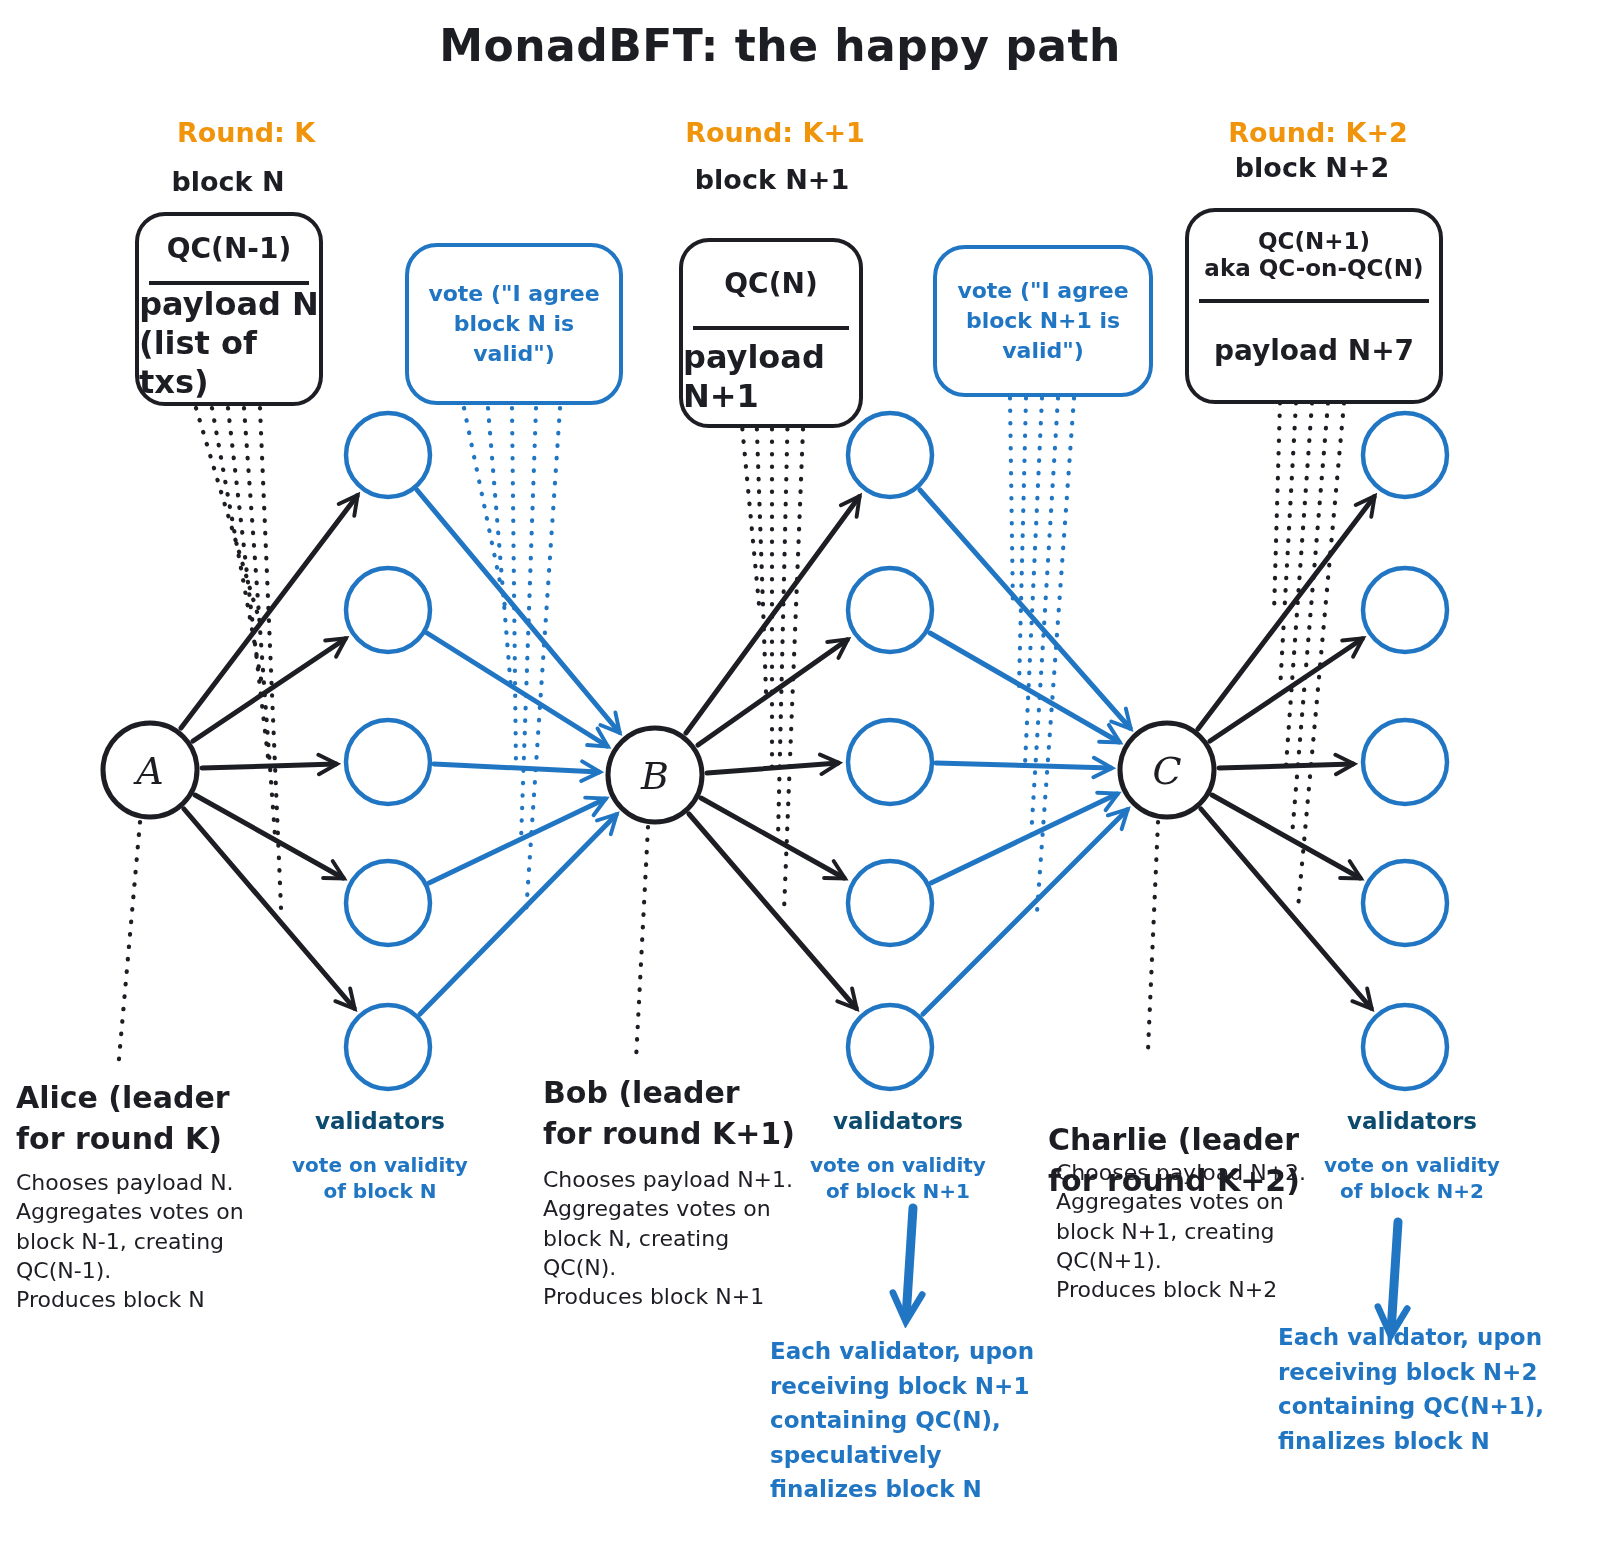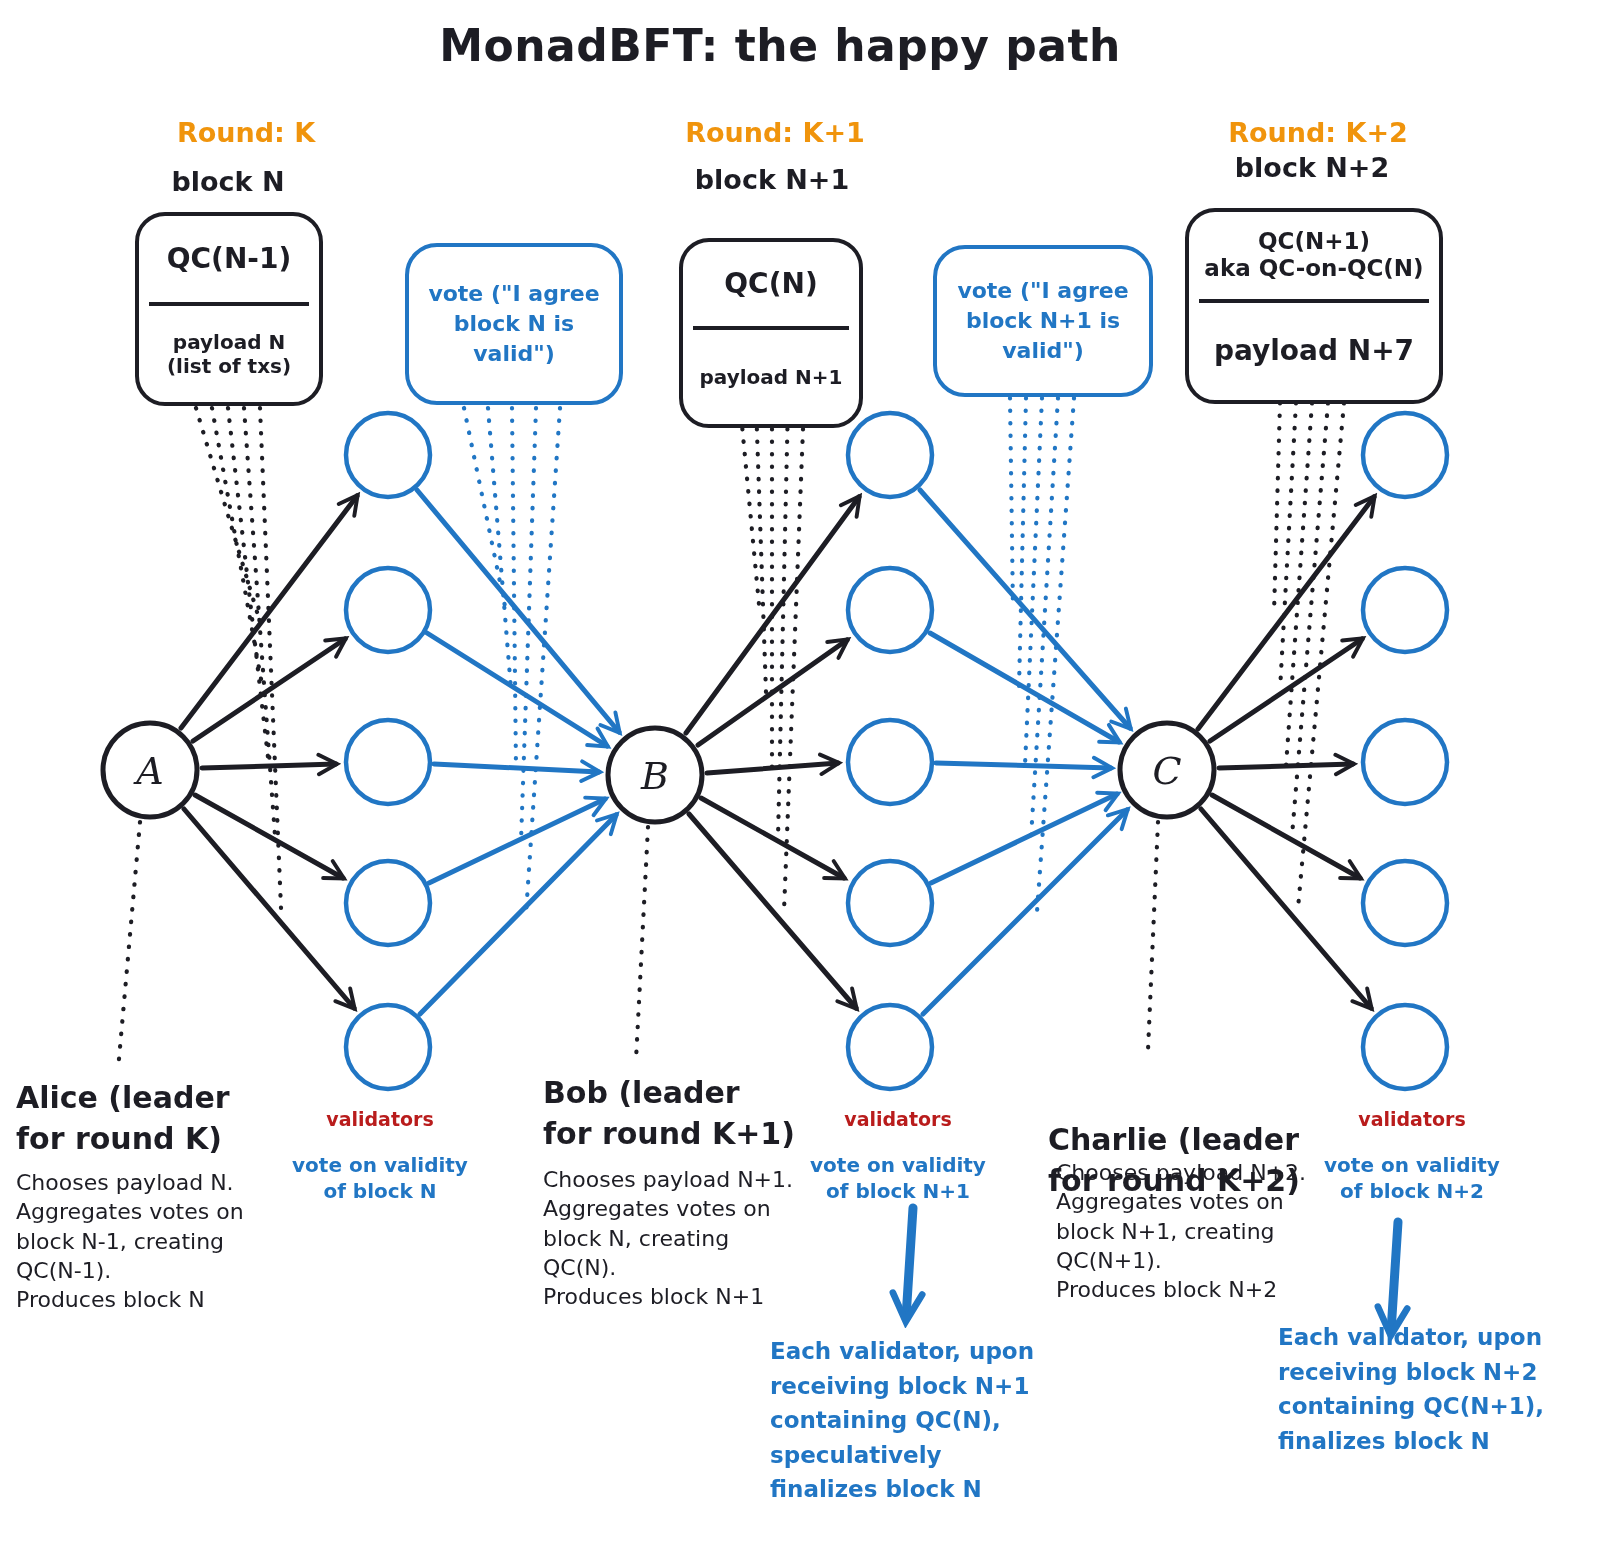"payload N" .blockbox .payload { font-size: 20px -> 32px }
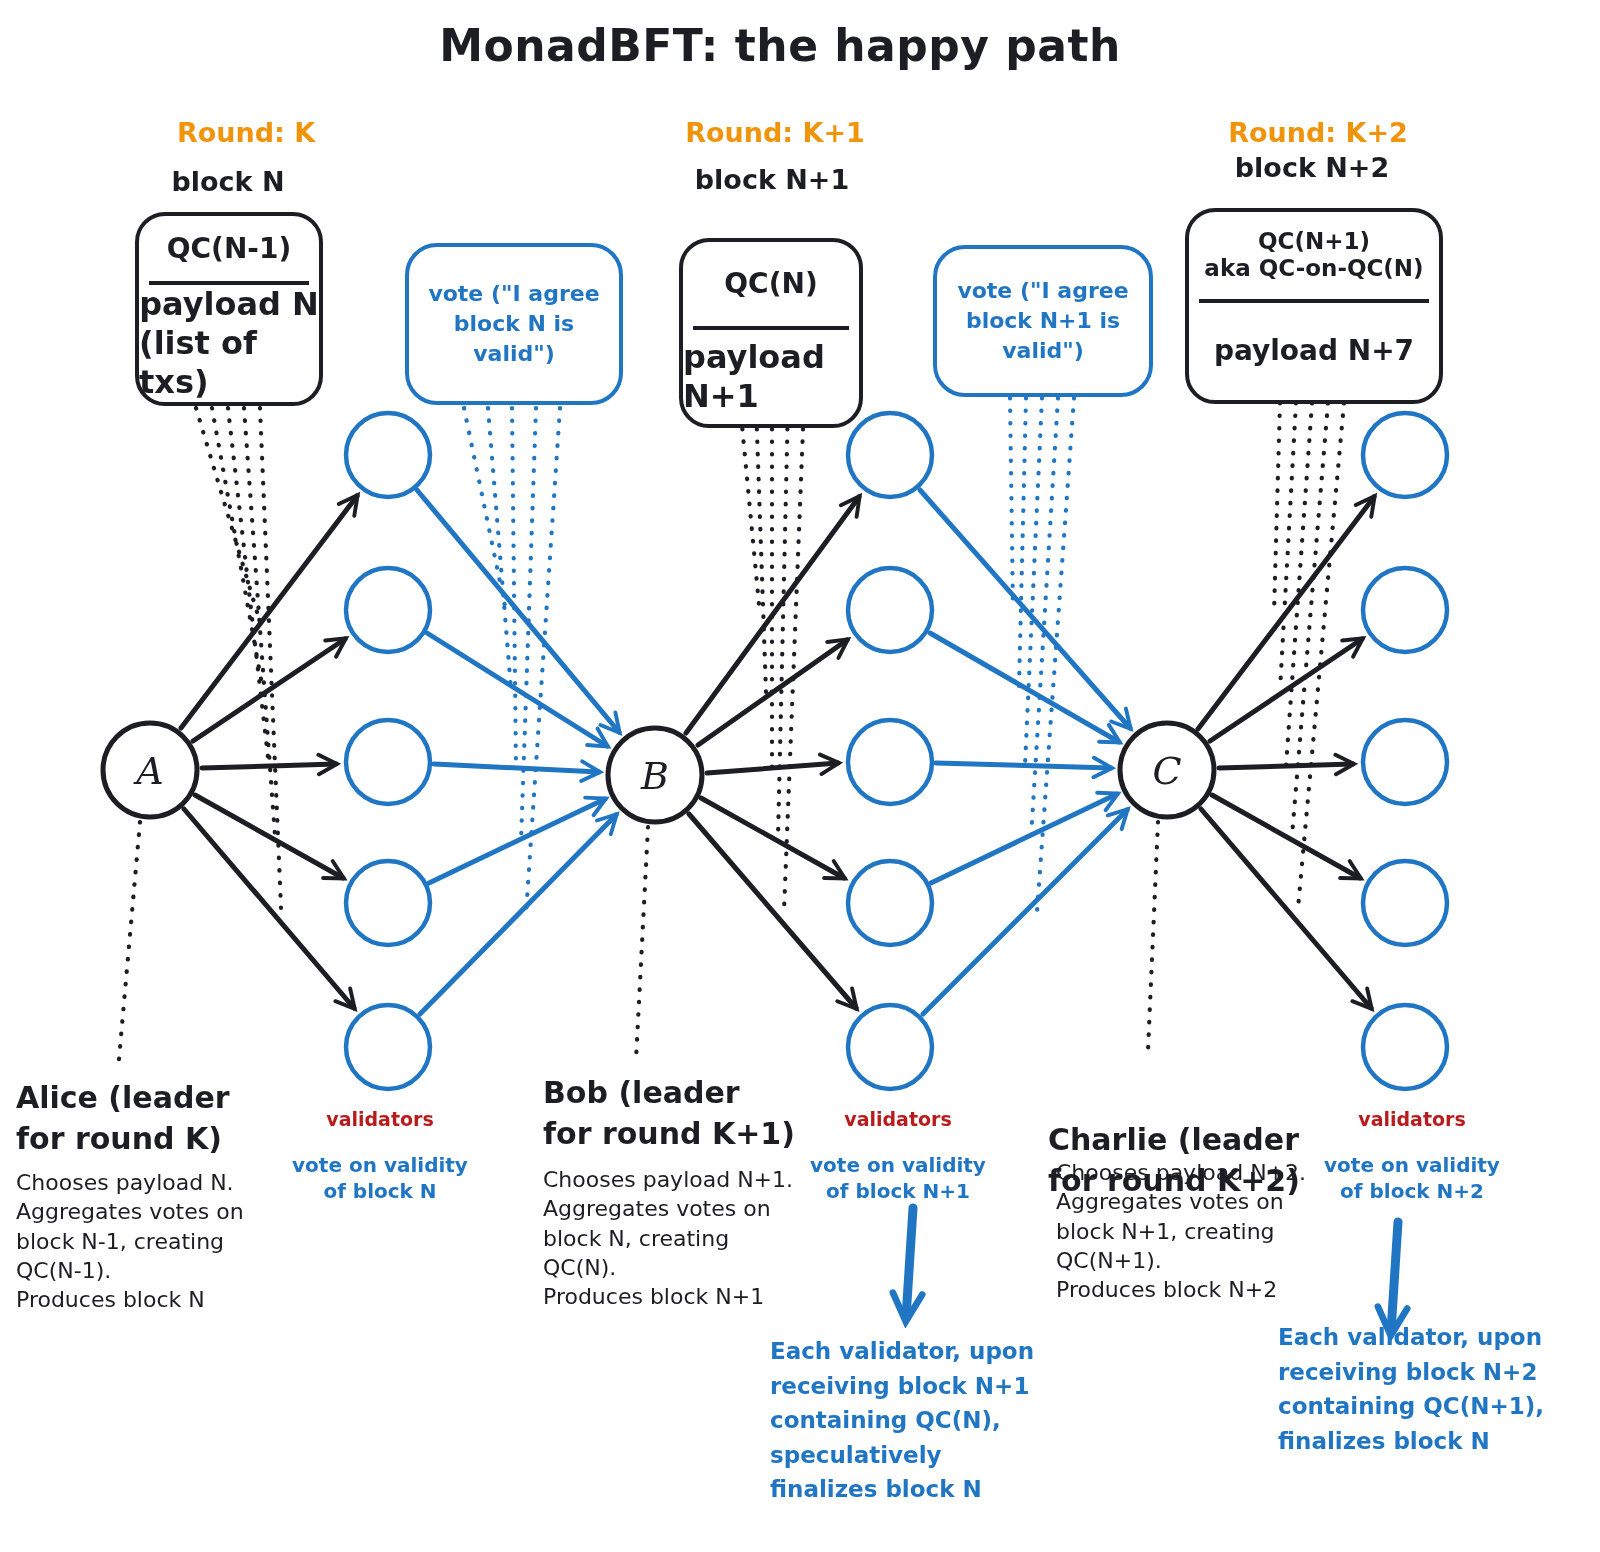"validators" .valhead { color: #b91c1c -> #0c4a6e; font-size: 19px -> 23px }
